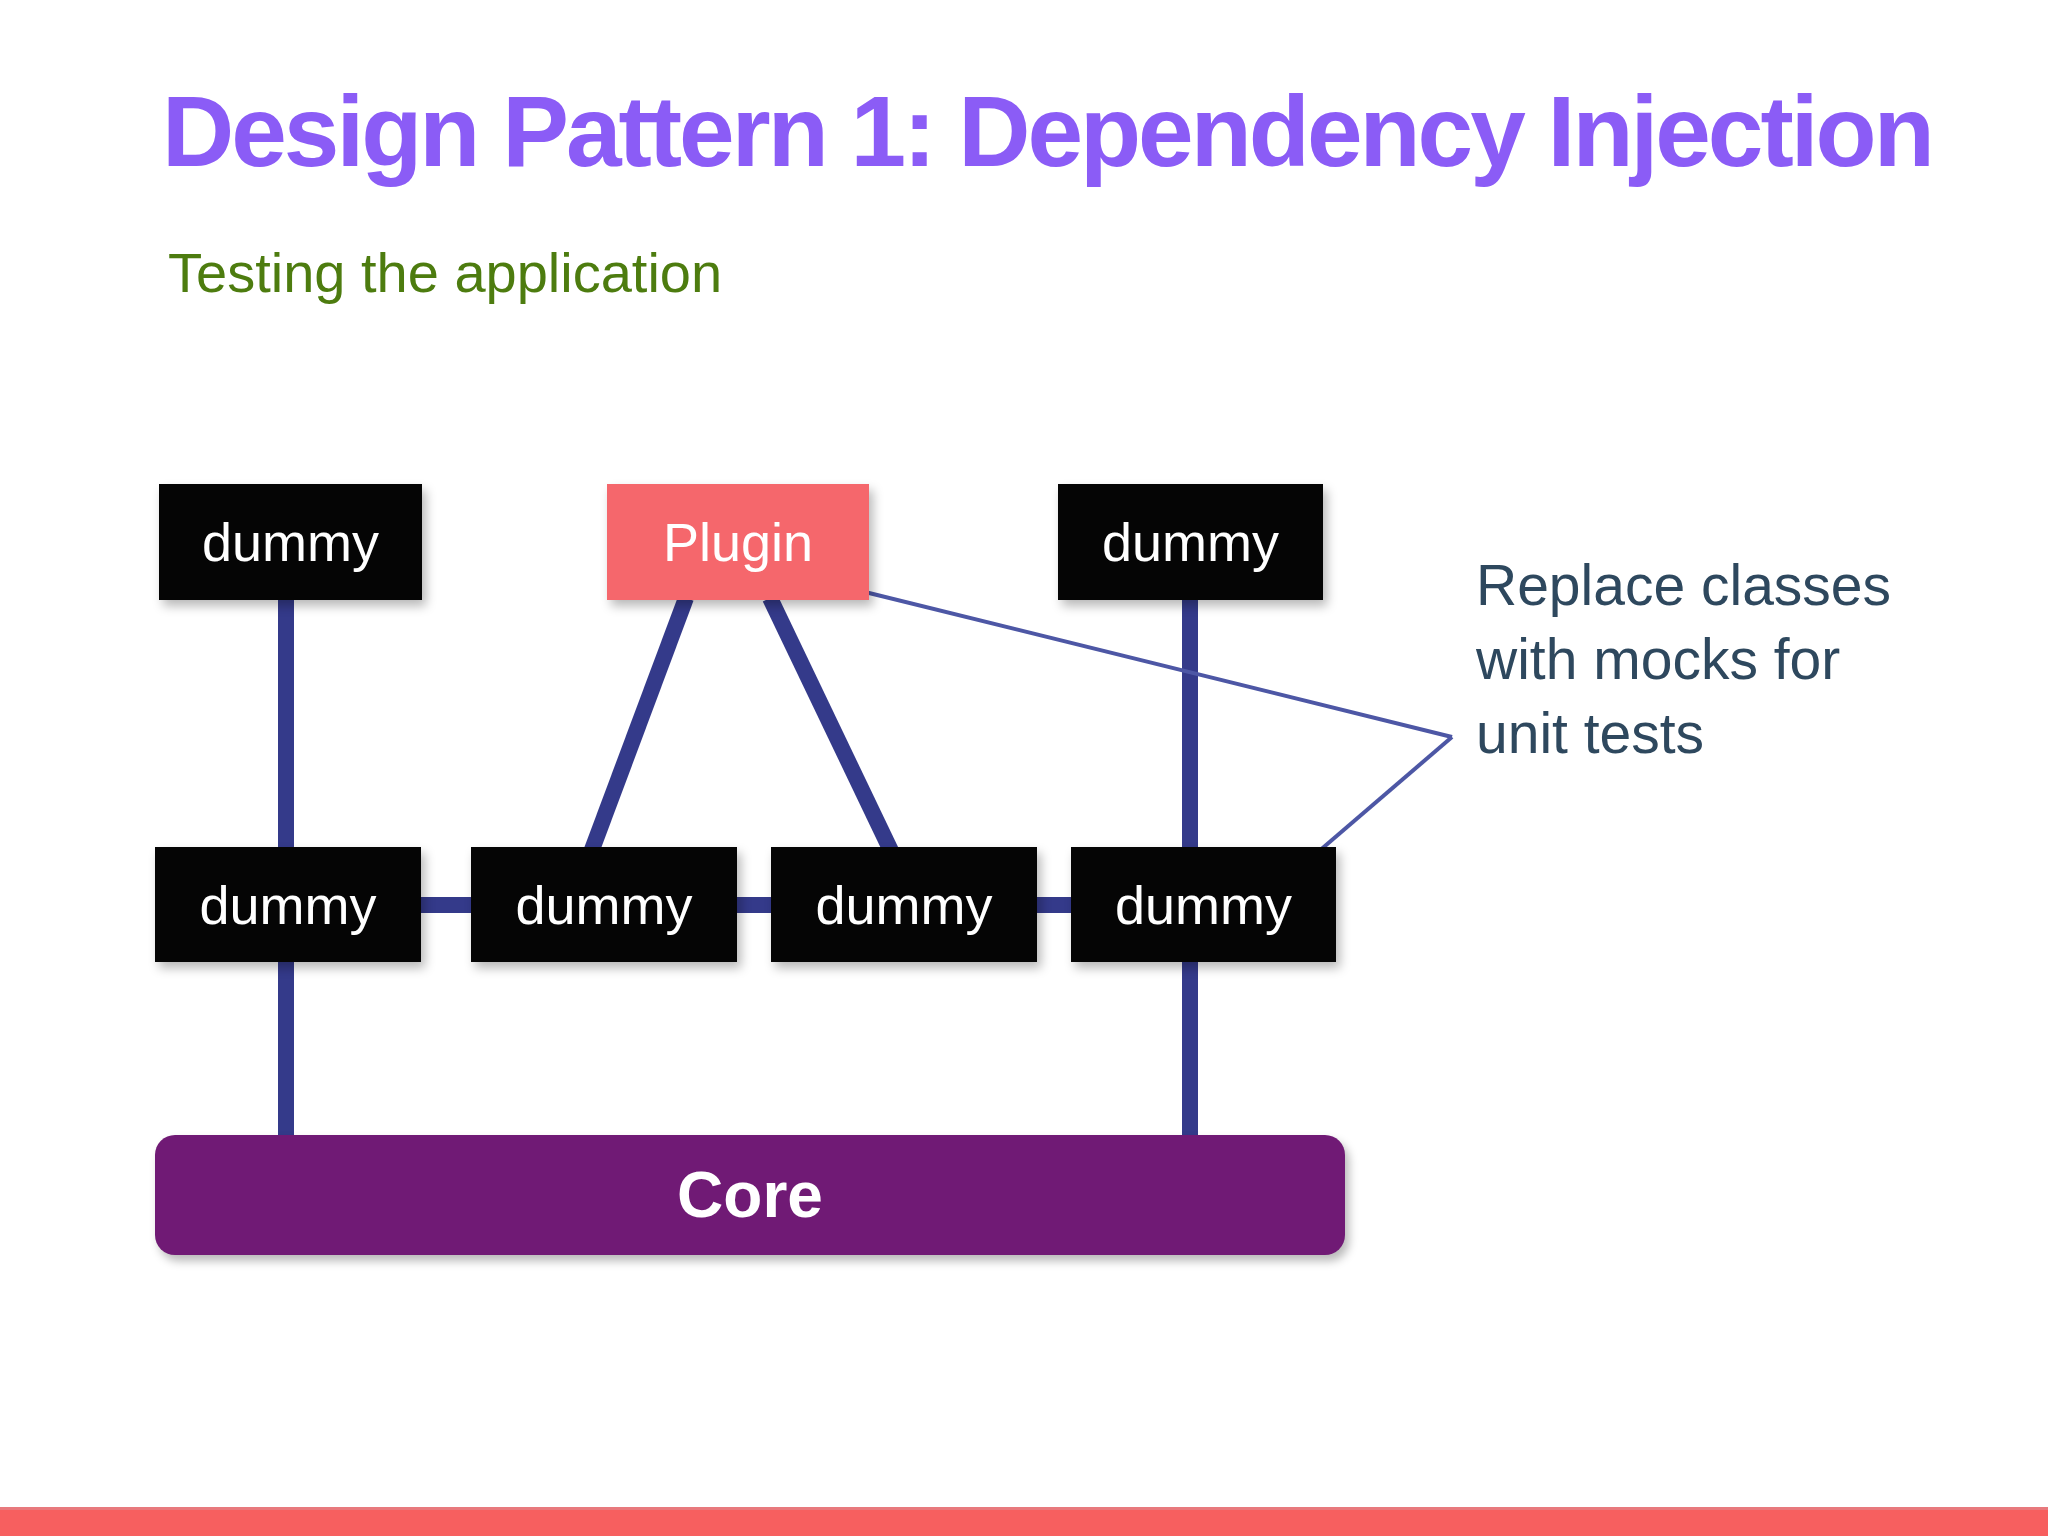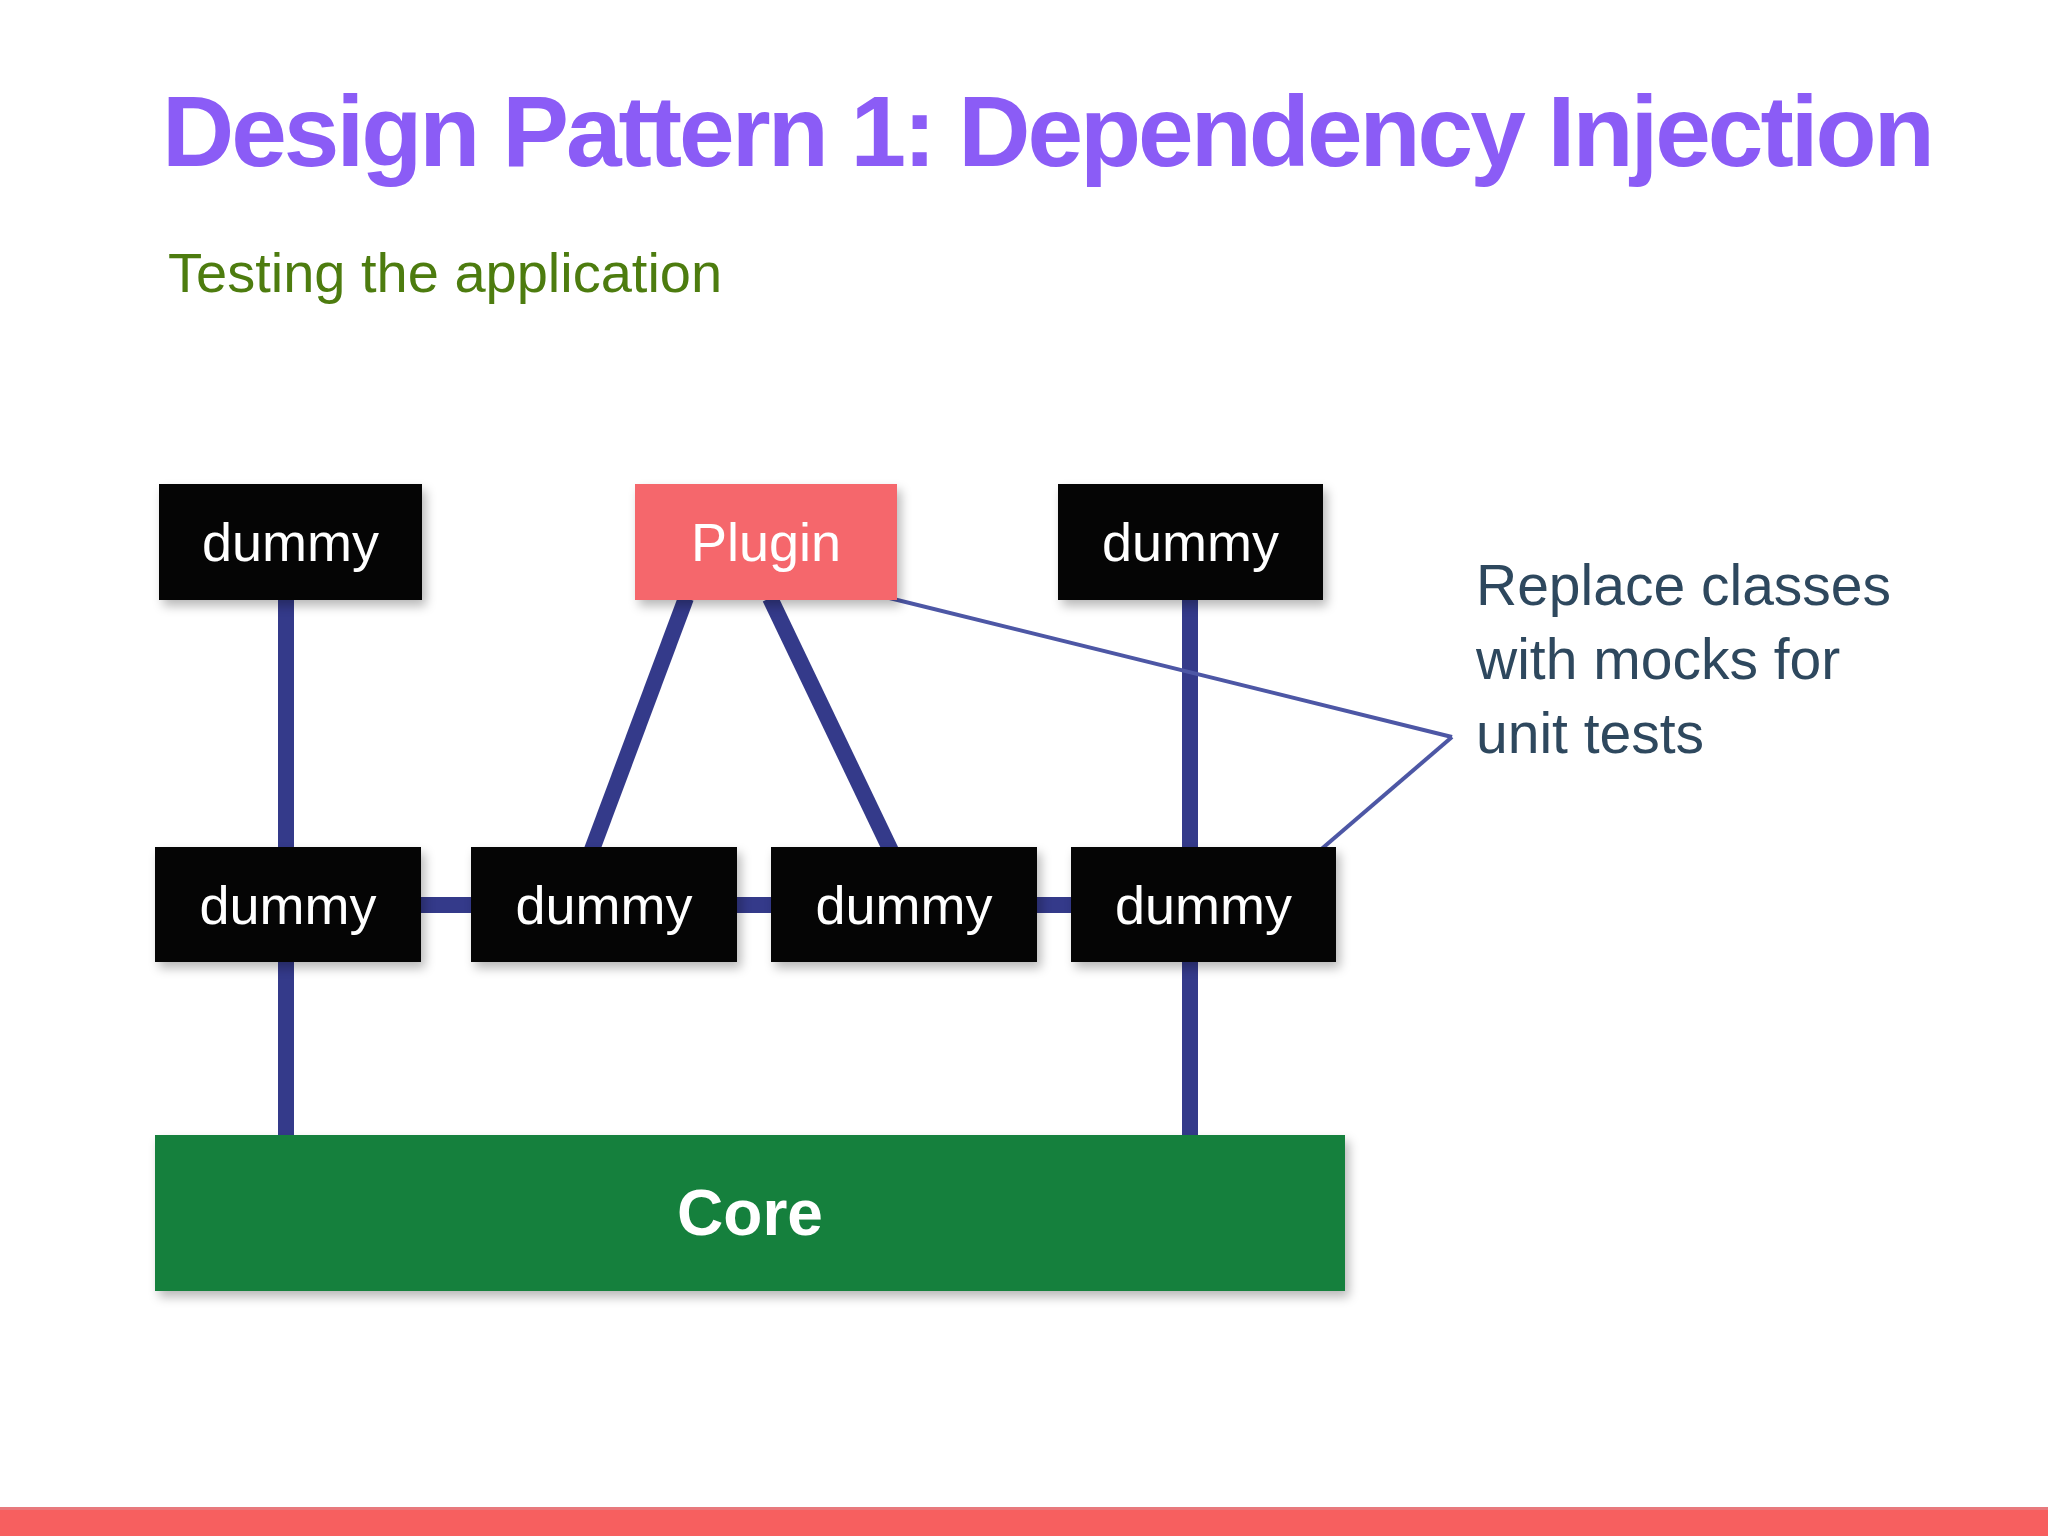"Plugin" .n-plugin { left: 635px -> 607px }
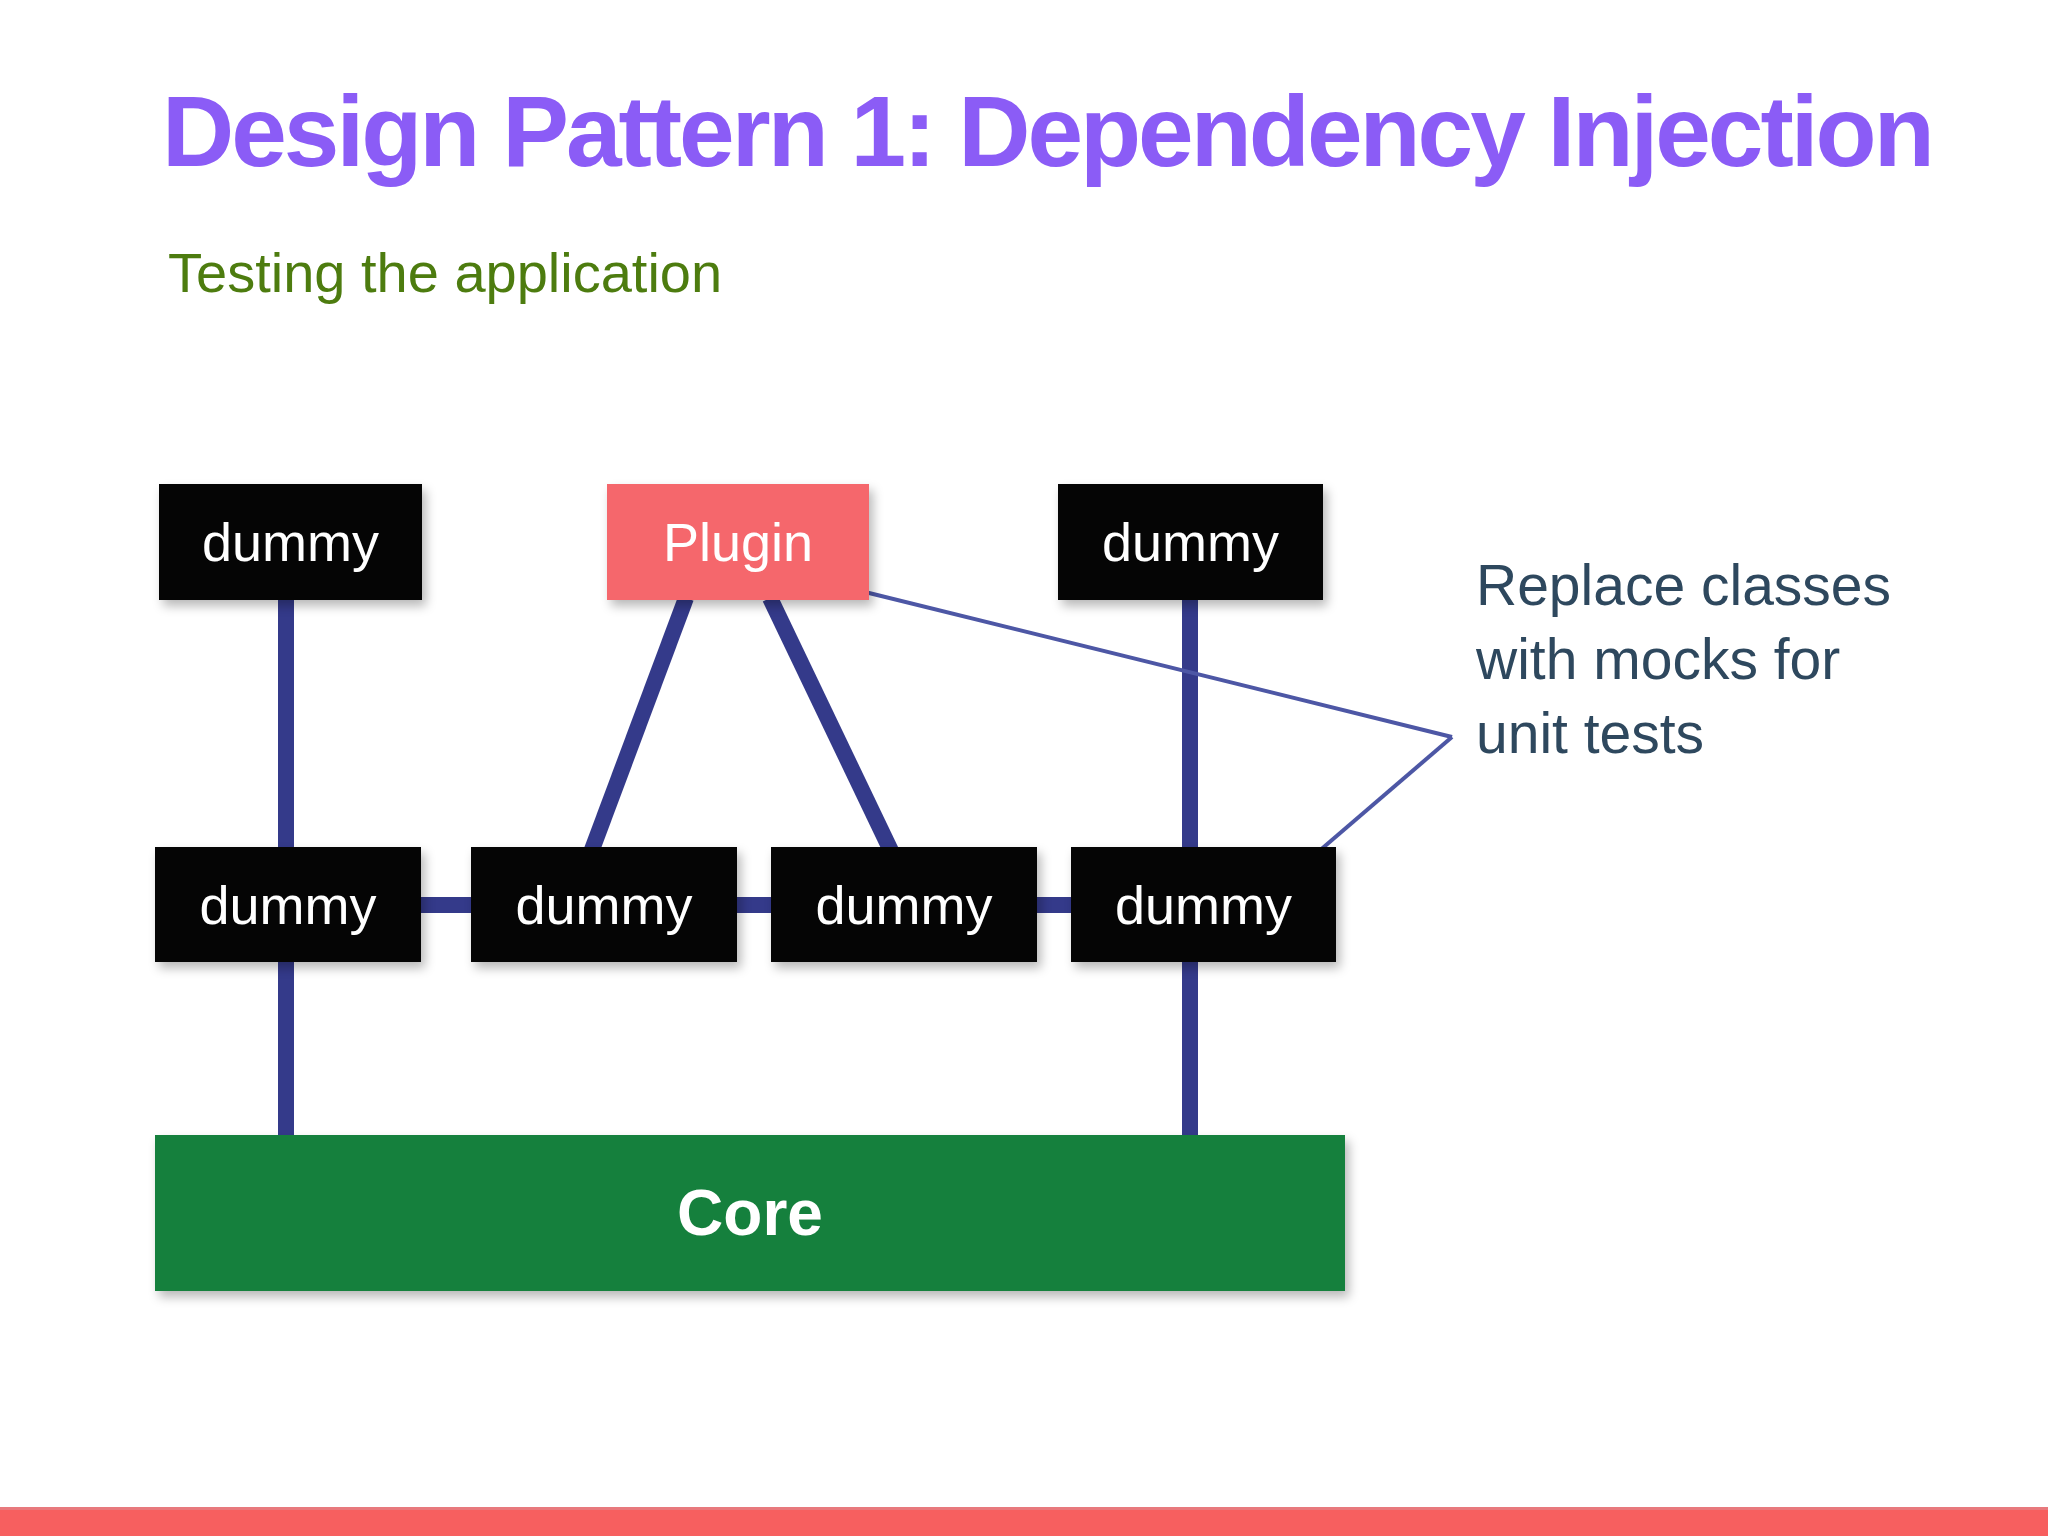"Core" .n-core { background: #15803d -> #701a75; border-radius: none -> 20px; height: 156px -> 120px }
